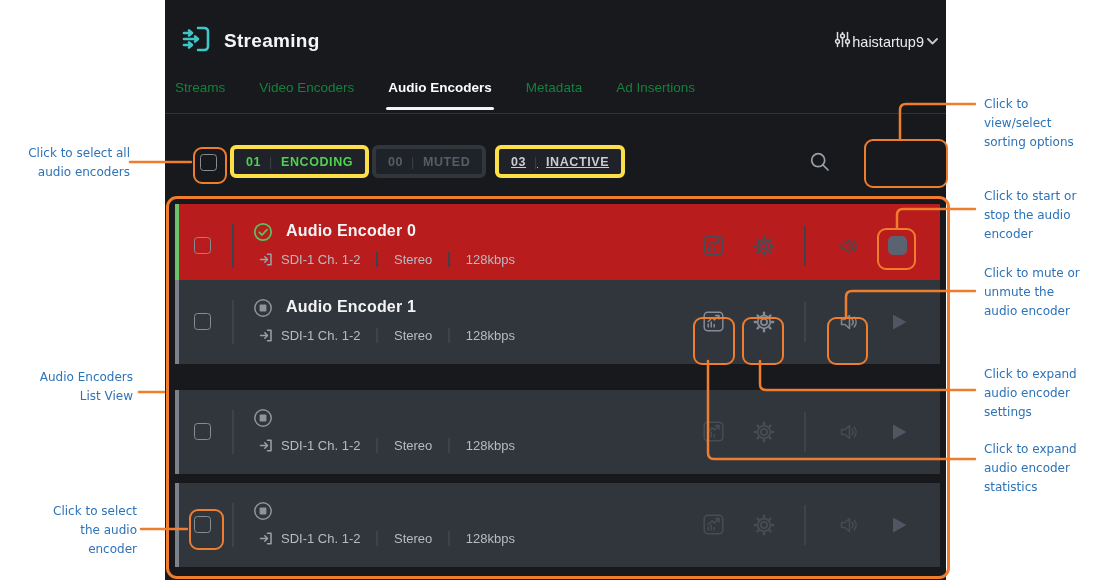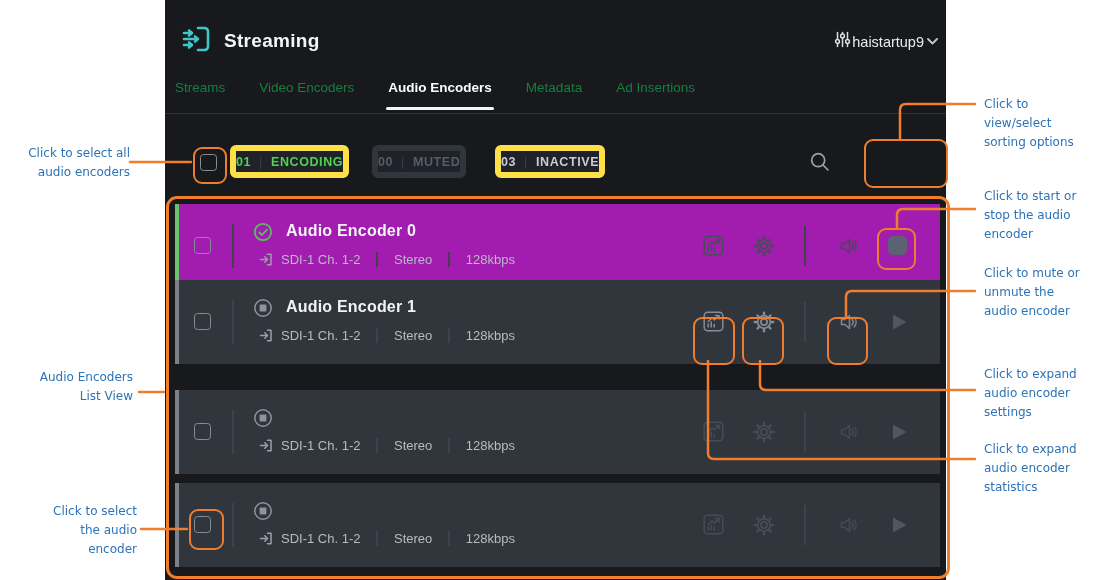"01" .badge { border: 6px solid #fde047 -> 4px solid #fde047; padding: 0 0 -> 0 12px }
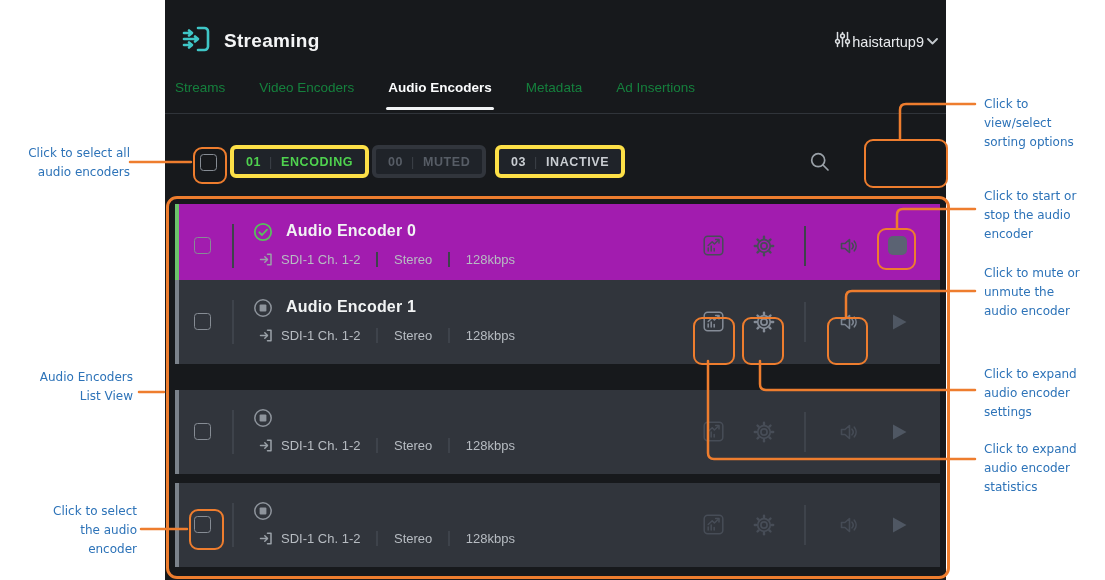"03" .badge-inactive { text-decoration: none -> underline }
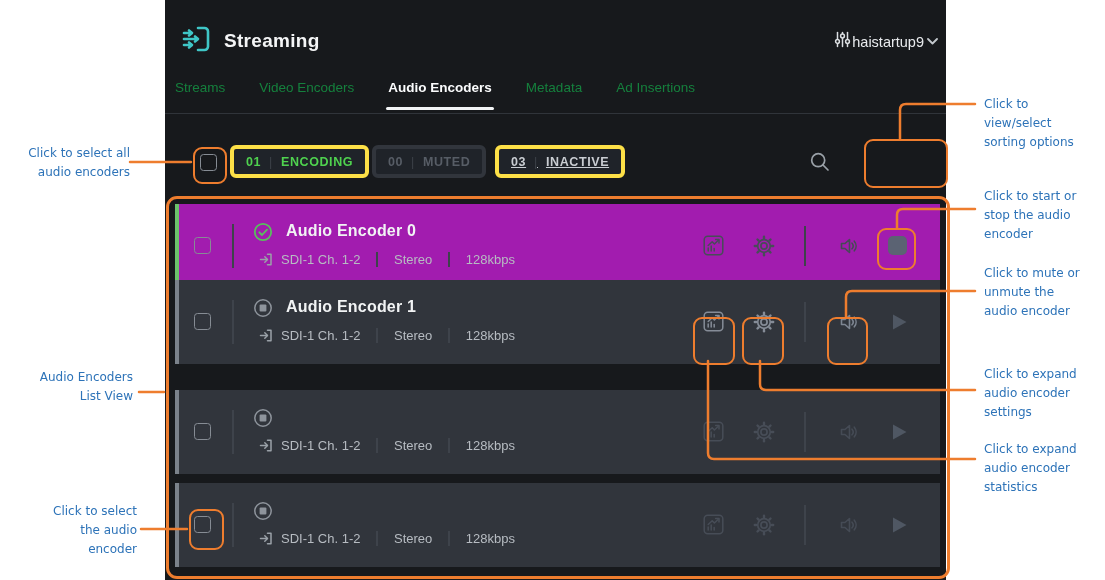"Audio Encoder 0" .row-encoding { background: #a21caf -> #b91c1c }
